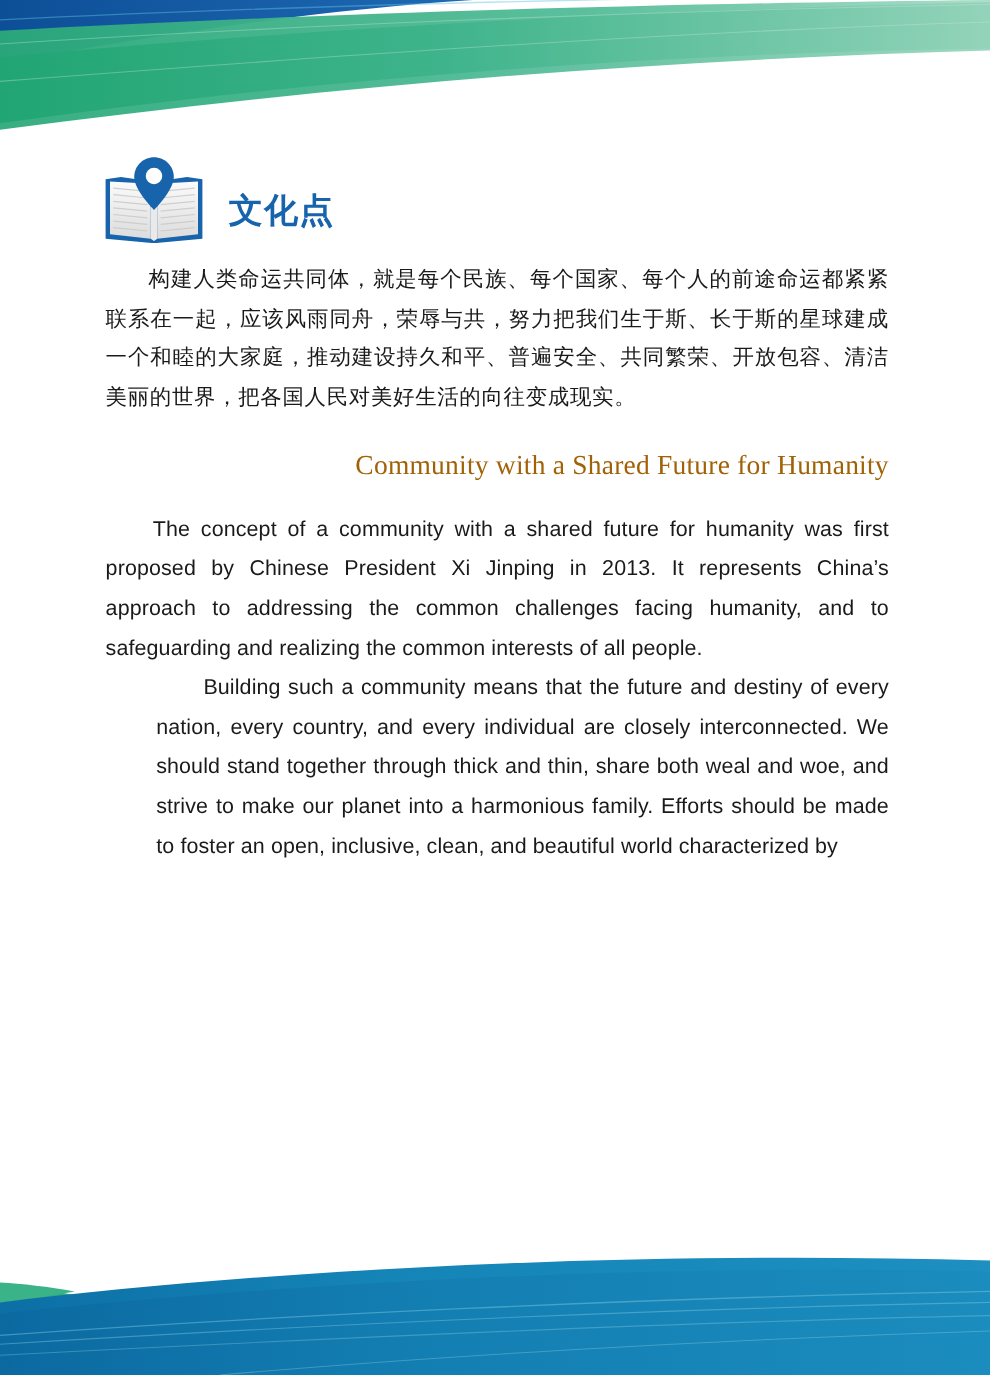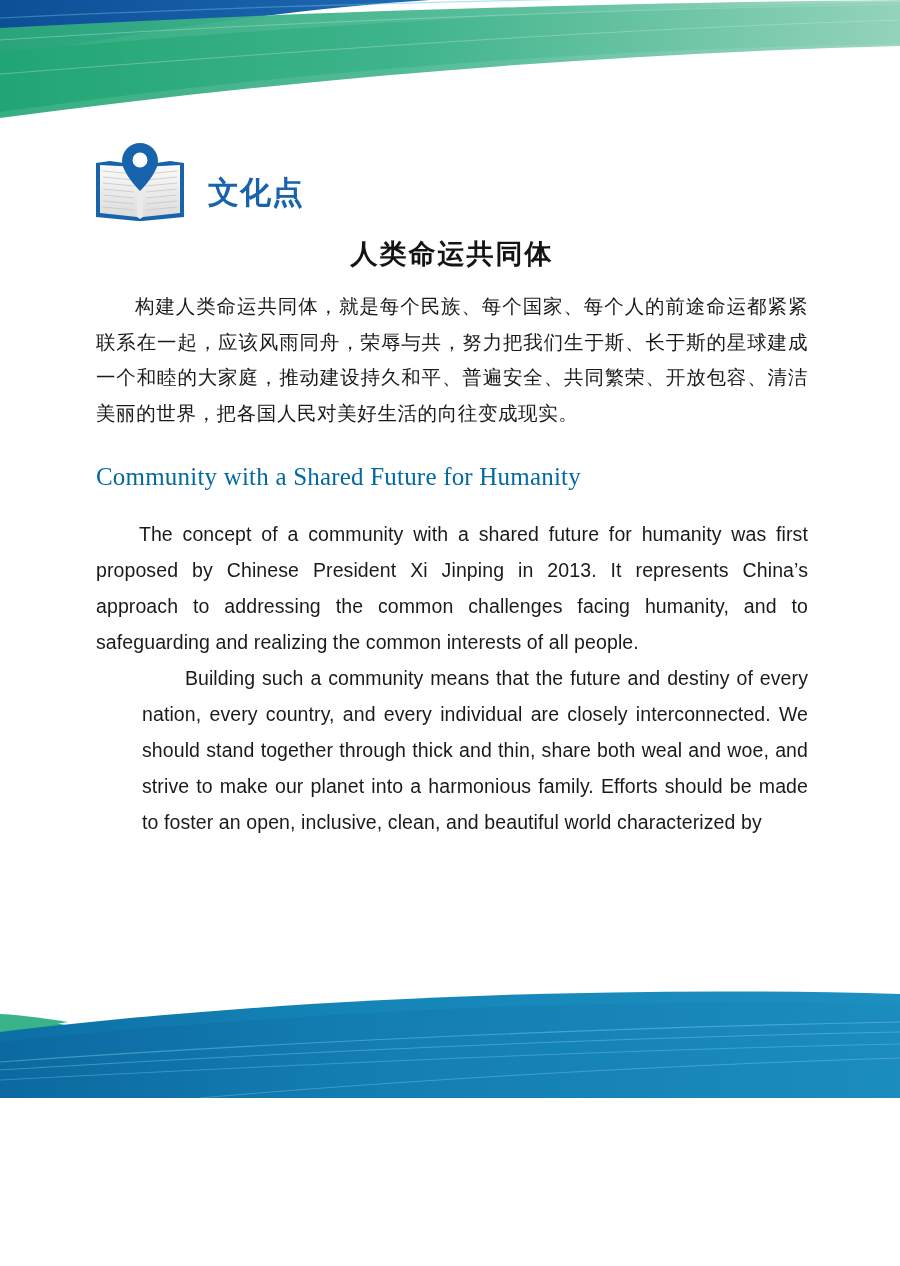"文化点" .page { height: 1098px -> 1250px }
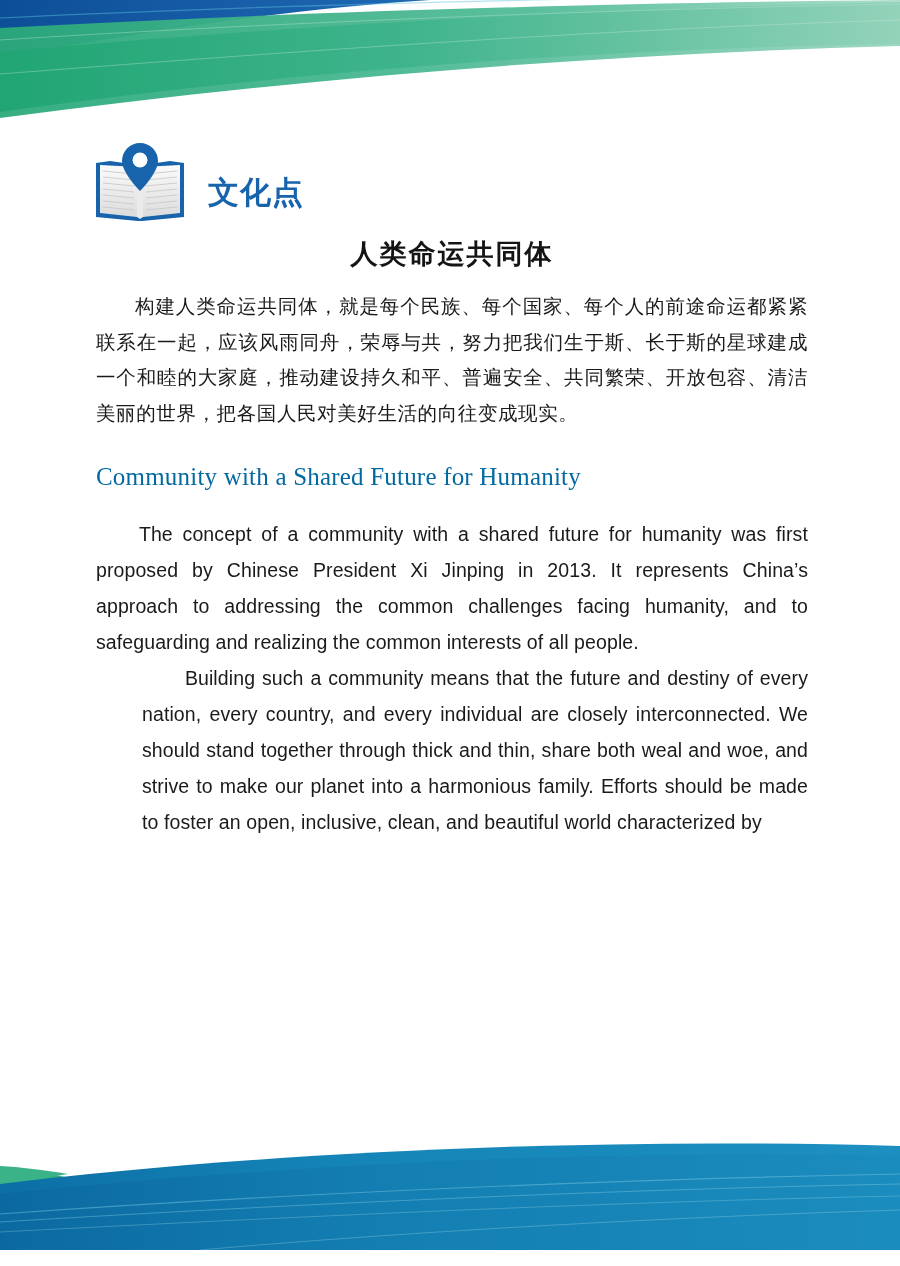"人类命运共同体" h1.cn-title { html: <h1>人类命运共同体</h1> -> none }
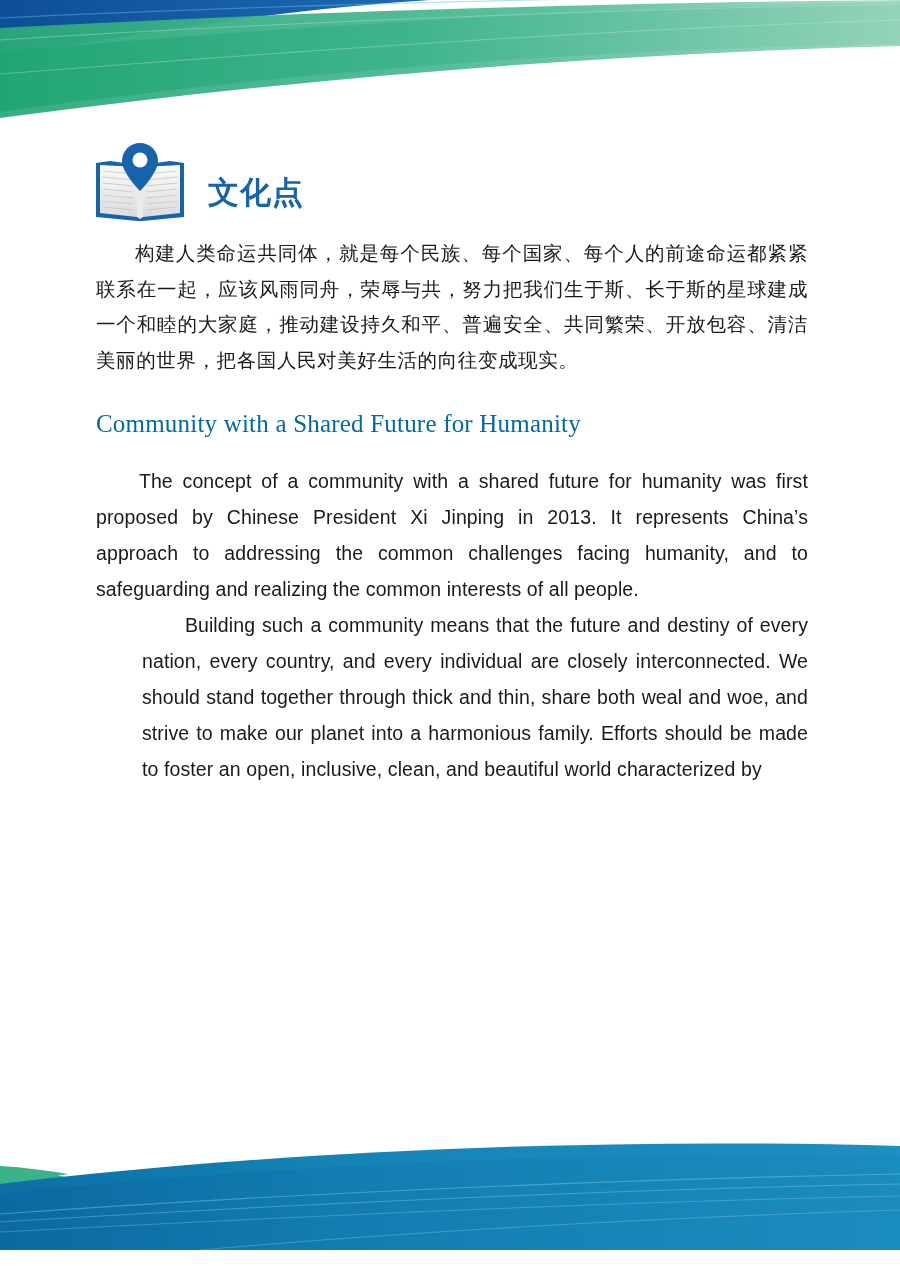"Community with a Shared Future" .en-title { color: #0369a1 -> #a16207; text-align: left -> right }
